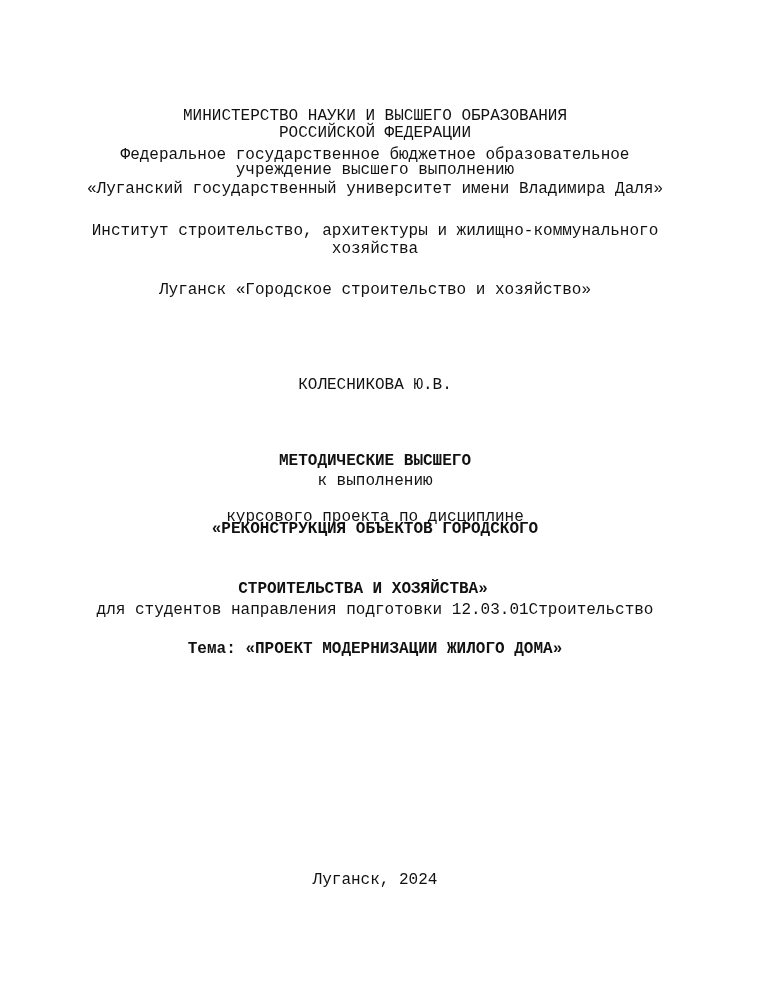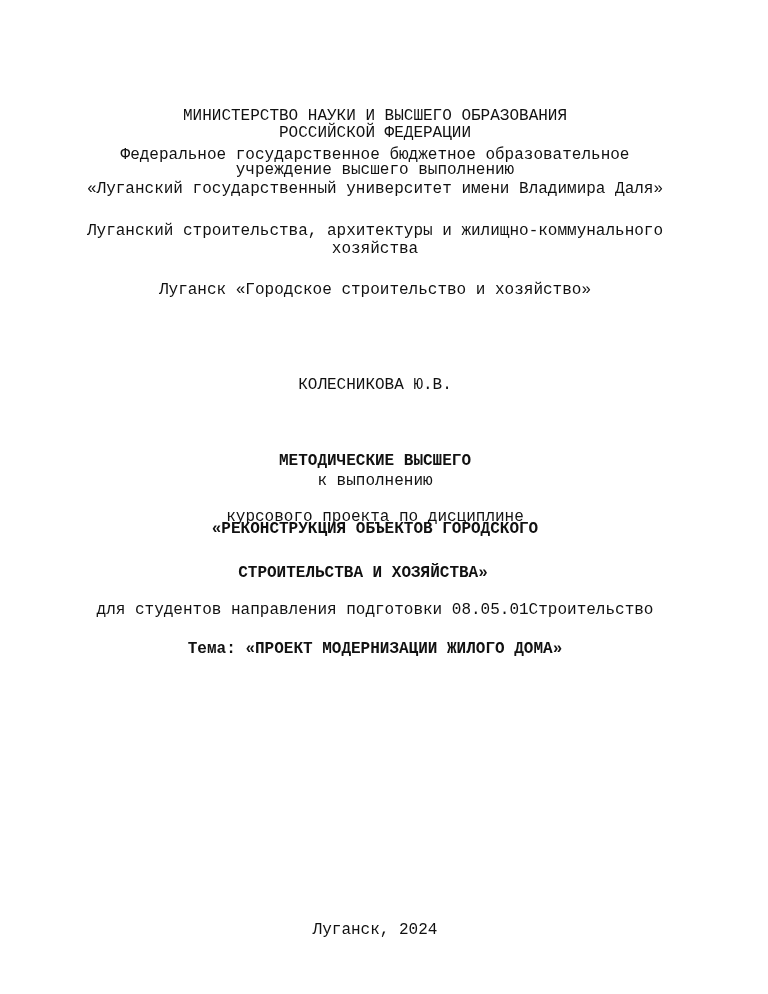"Луганский строительства, архитектуры и" div.line { text: Луганский строительства -> Институт строительство }
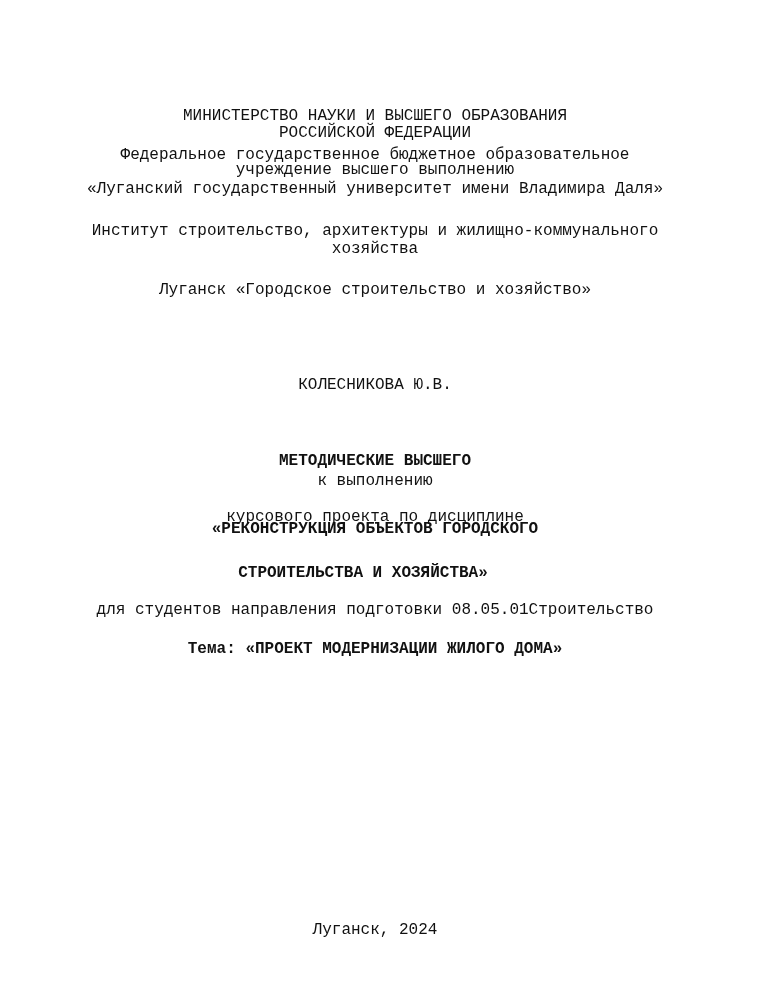"СТРОИТЕЛЬСТВА И ХОЗЯЙСТВА»" div.line { top: 564px -> 580px }
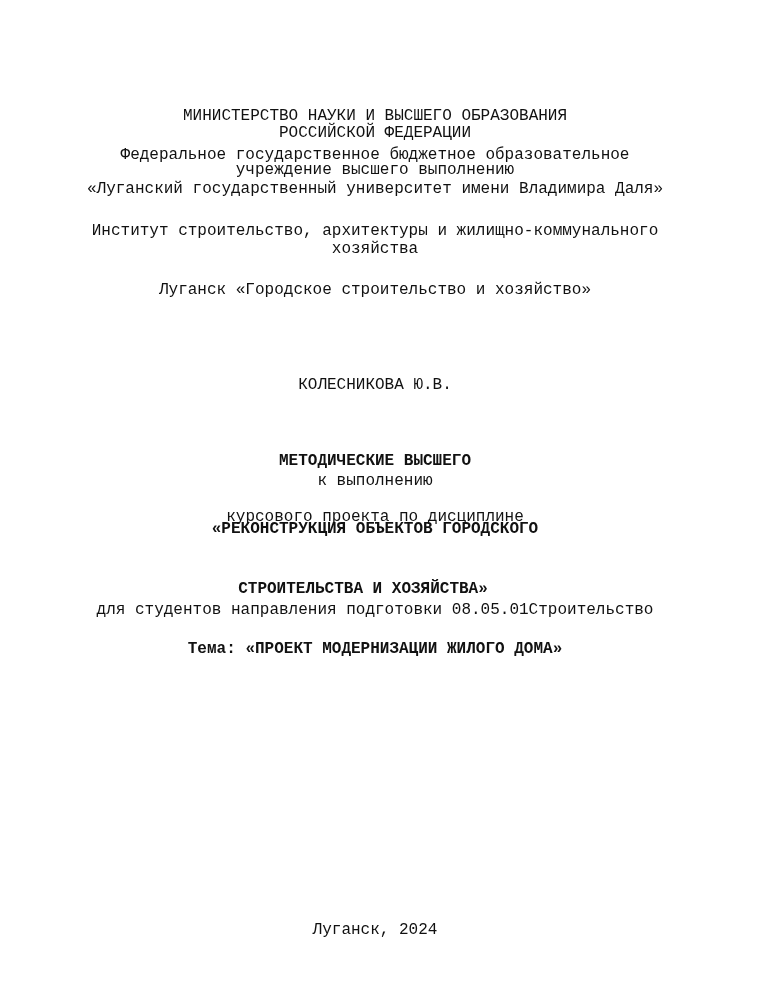"для студентов направления подготовки" div.line { text: 08.05.01Строительство -> 12.03.01Строительство }
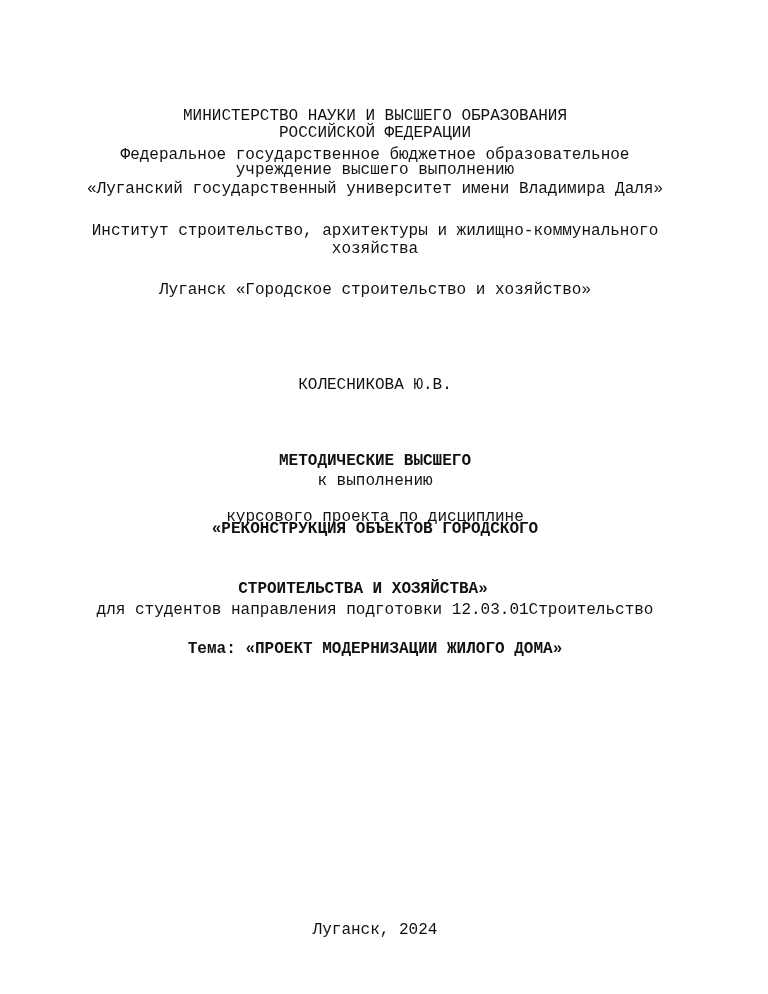"Луганск, 2024" div.line { top: 921px -> 871px }
